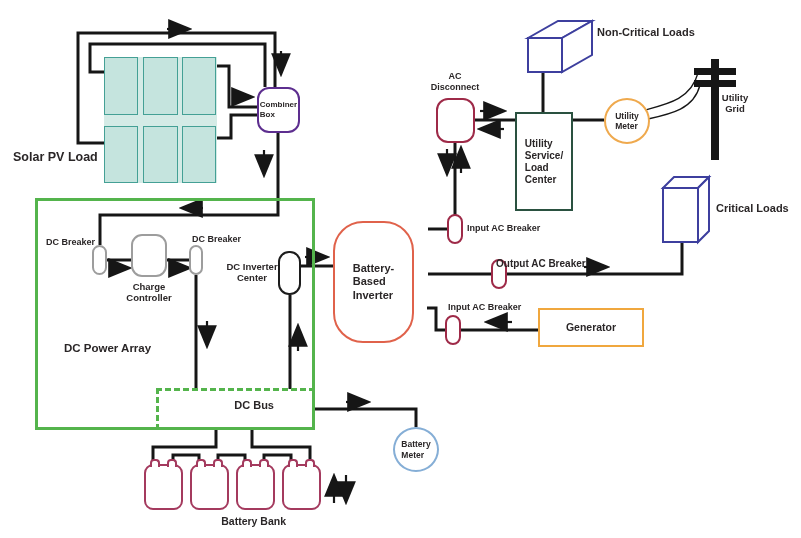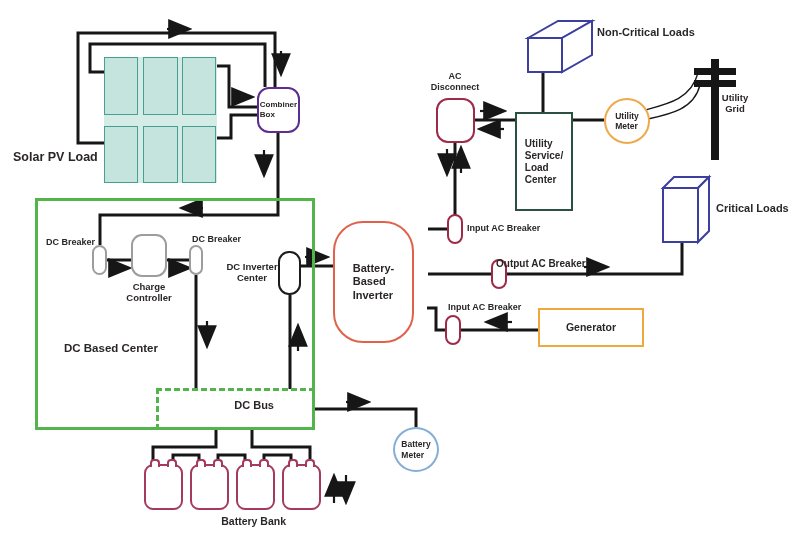"DC Based Center" div.lbl { text: Based Center -> Power Array }
